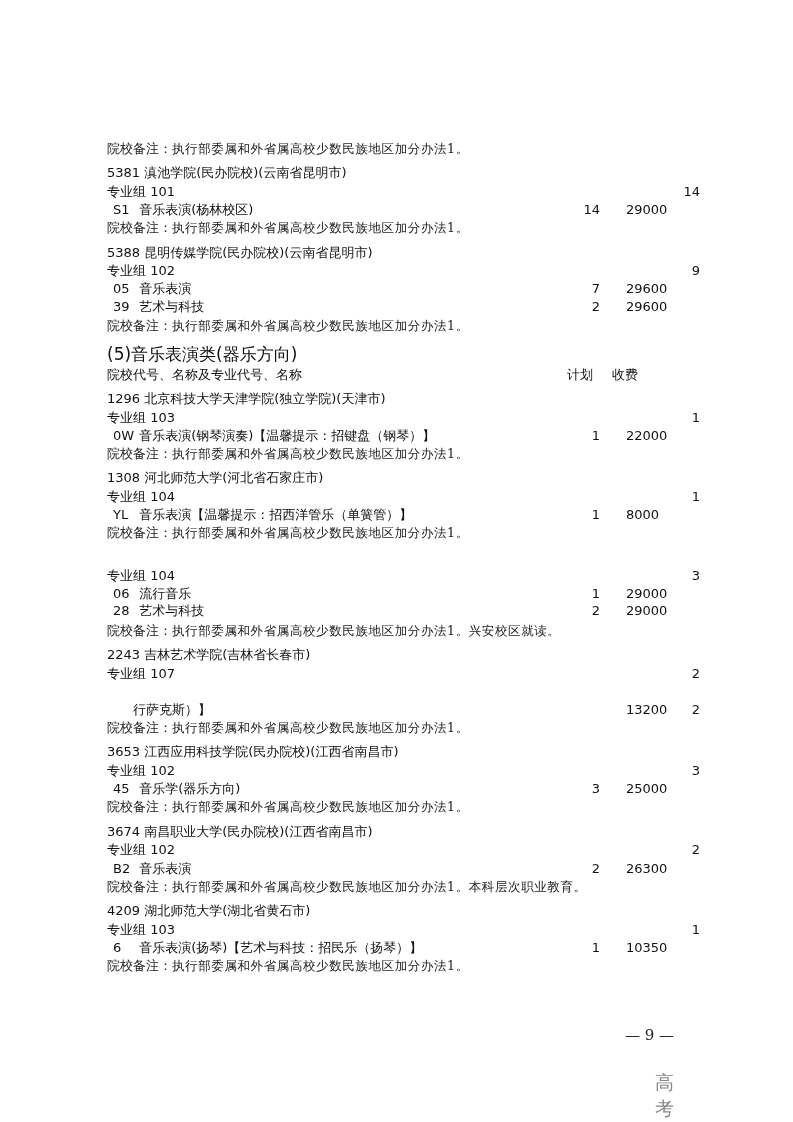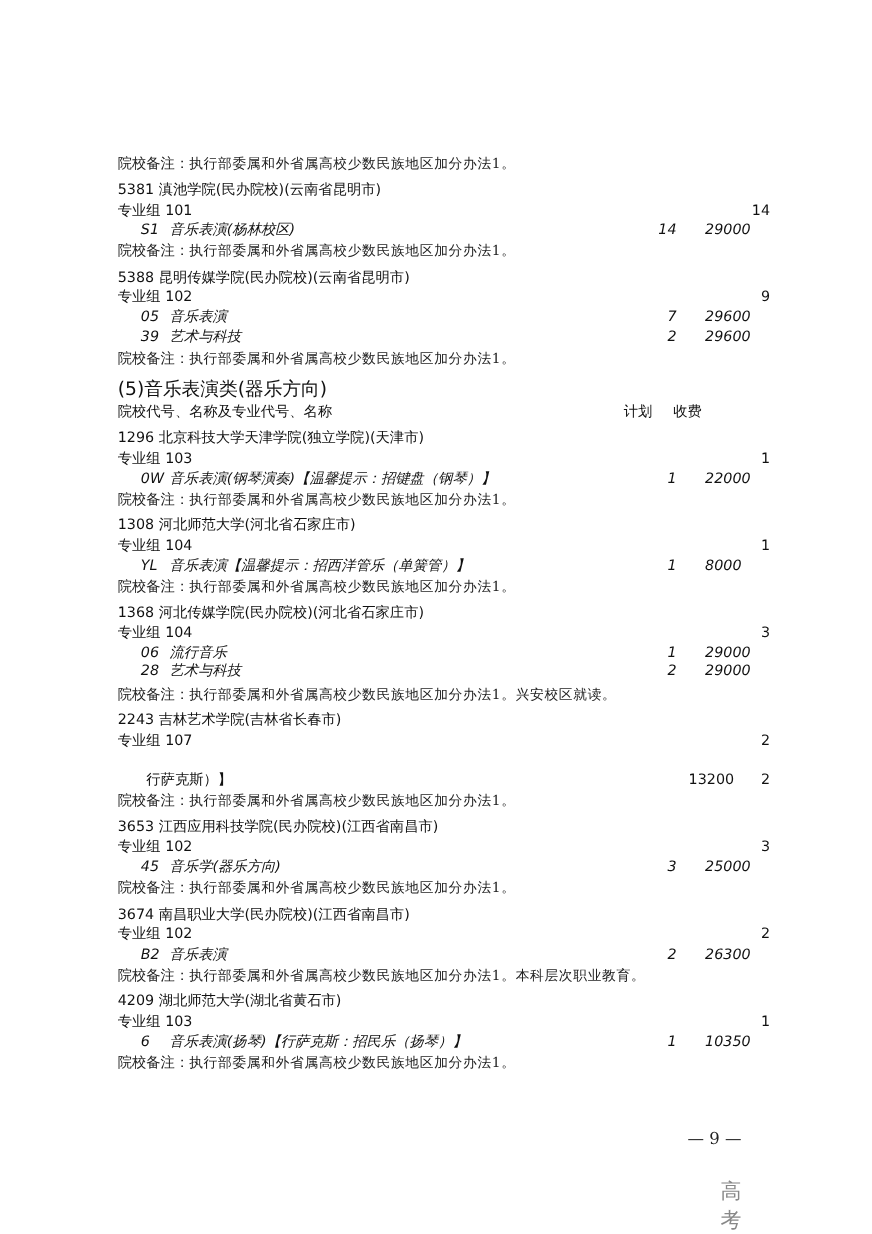"S1 音乐表演(杨林校区)" .major { font-style: italic -> none; left: 128px -> 113px }
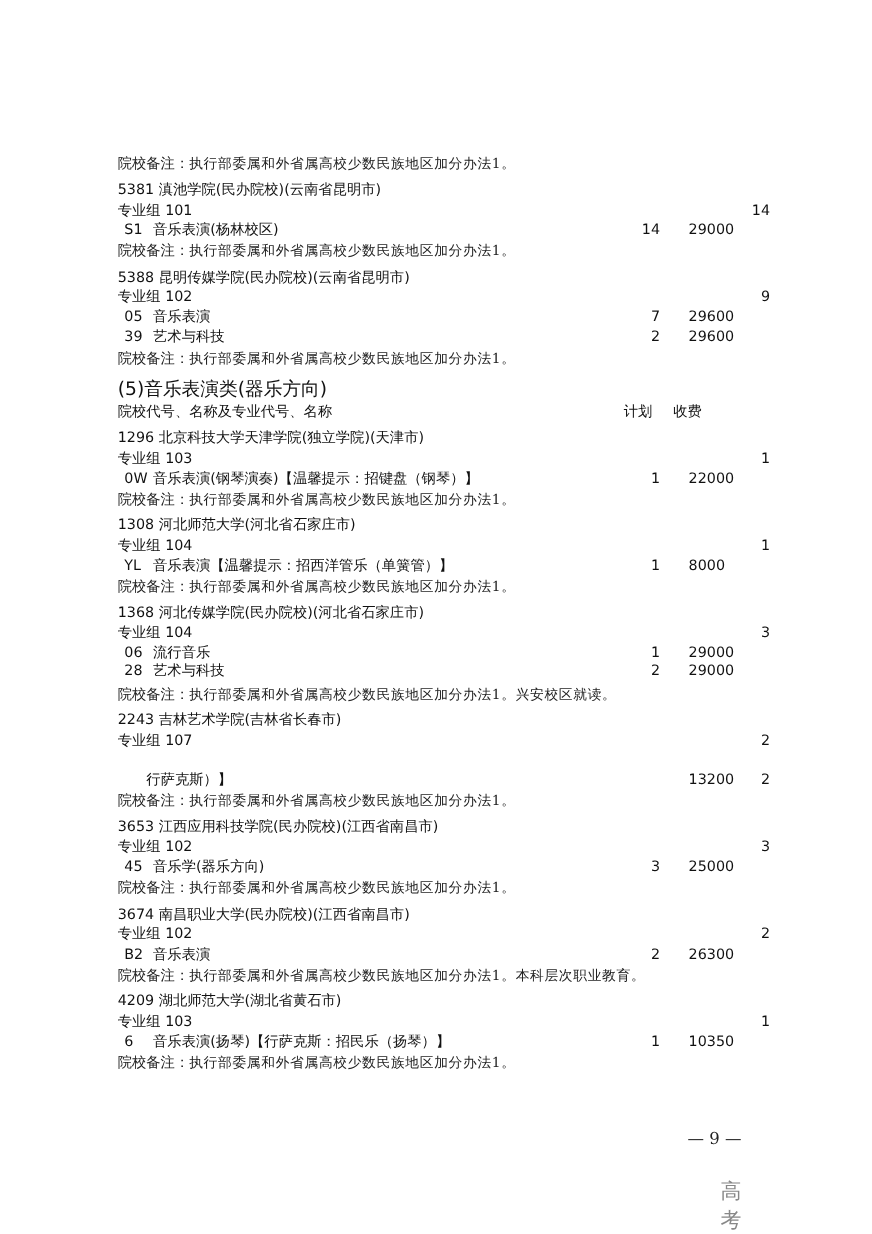"1368 河北传媒学院(民办院校)(河北省石家庄市)" div.line { html: <div>1368 河北传媒学院(民办院校)(河北省石家庄市)</div> -> none }
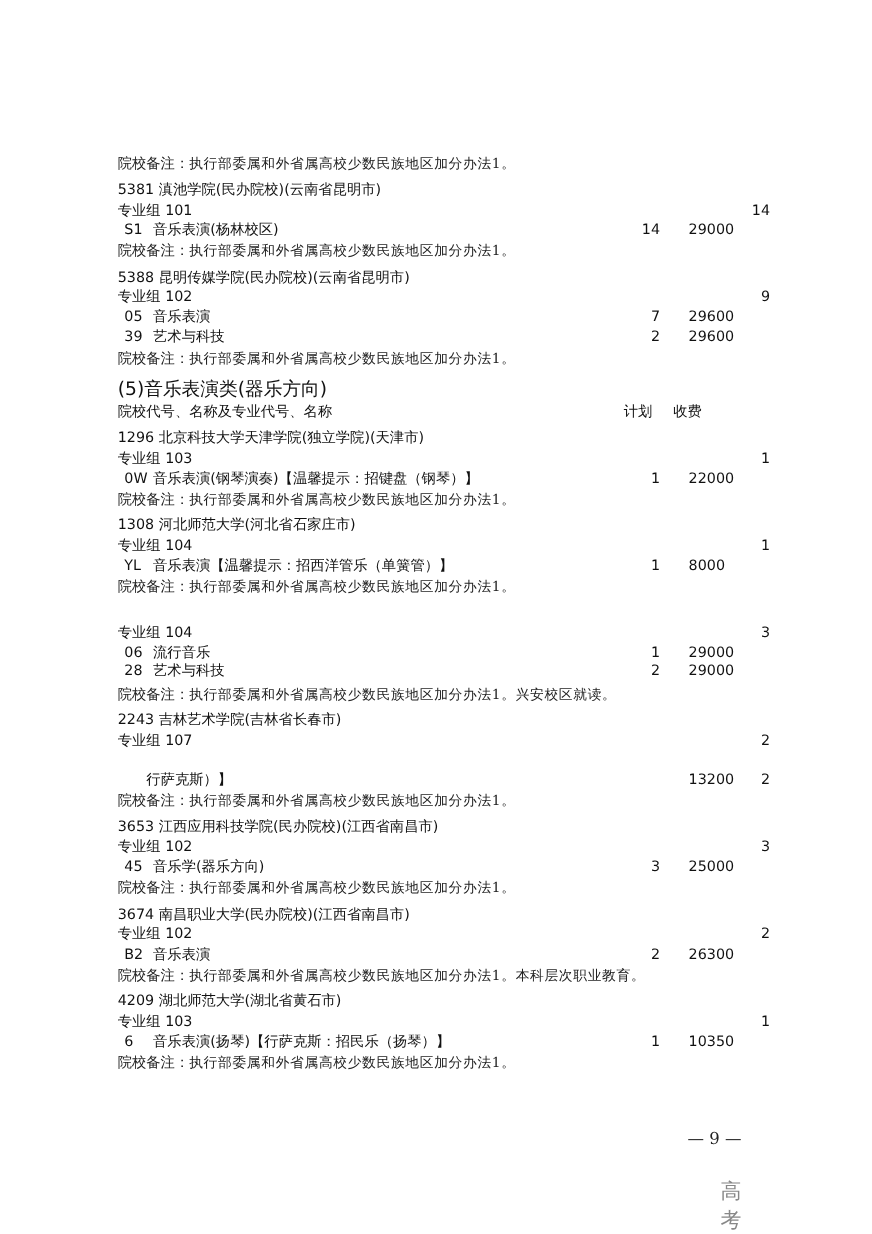"音乐表演(扬琴)【行萨克斯：招民乐（扬琴）】" span { text: 行萨克斯 -> 艺术与科技 }
